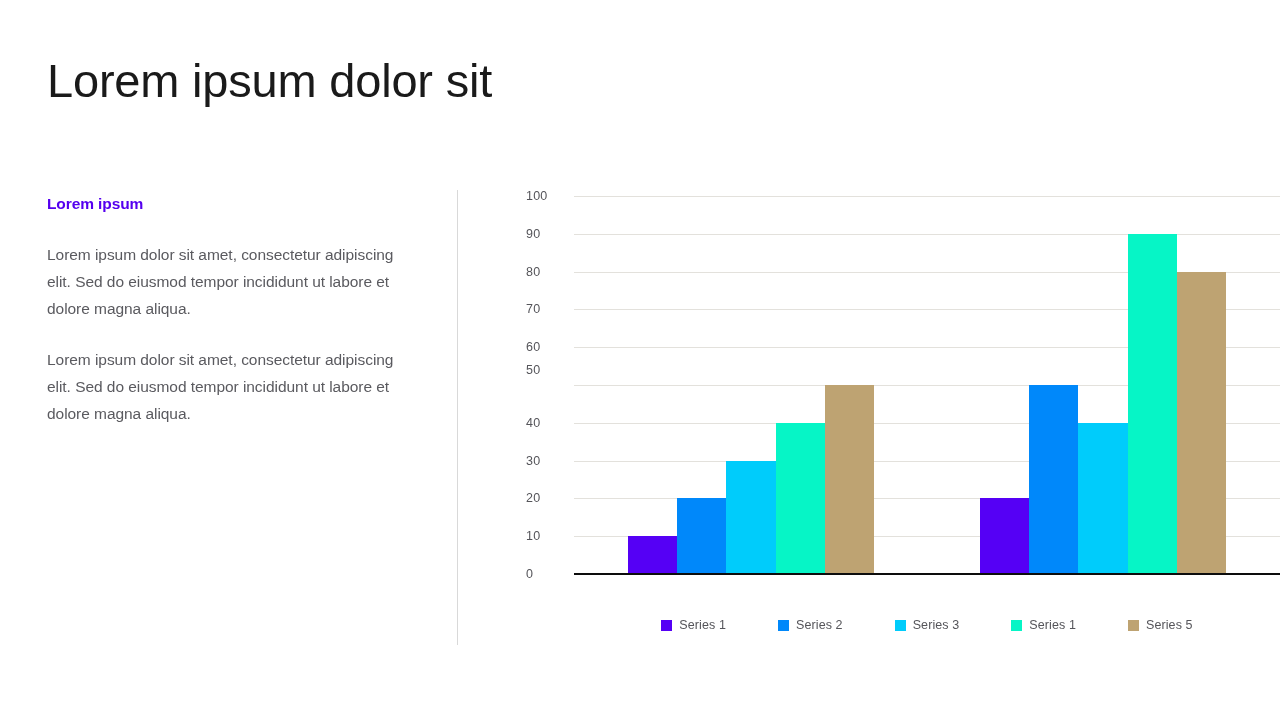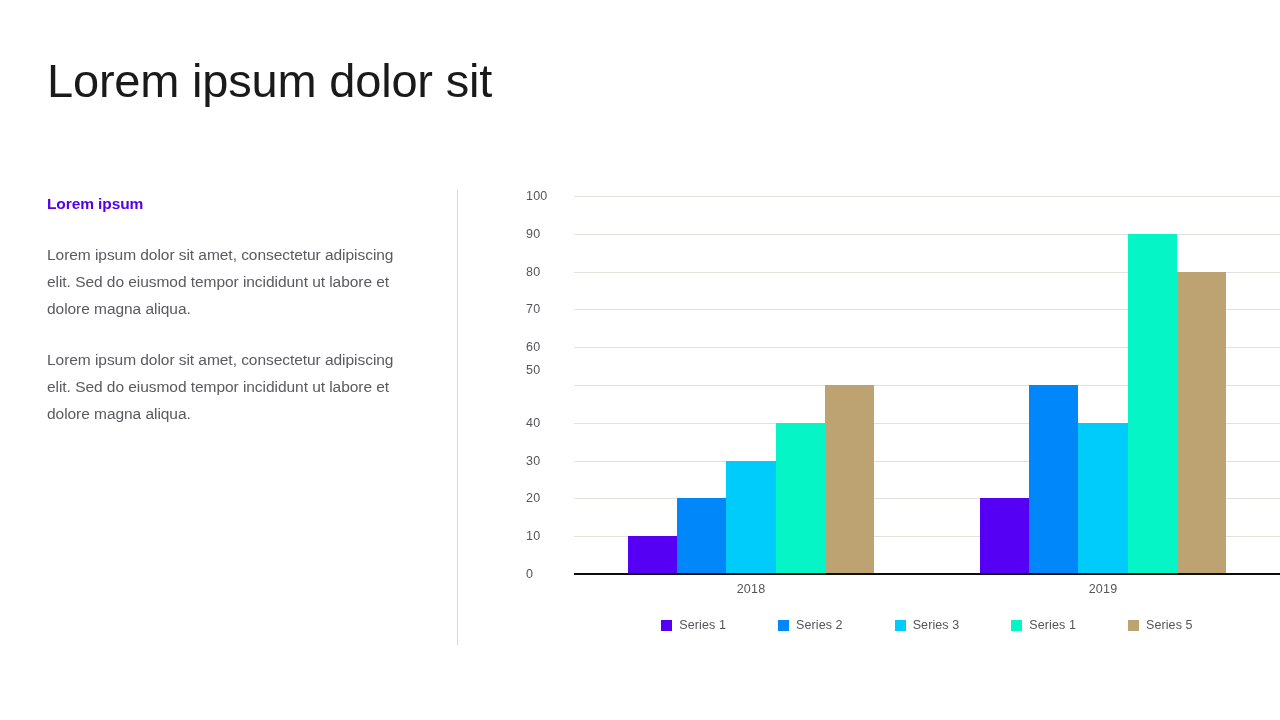"2018" div.x-labels { html: <div> <div>2018</div> <div>2019</div> </div> -> none }
